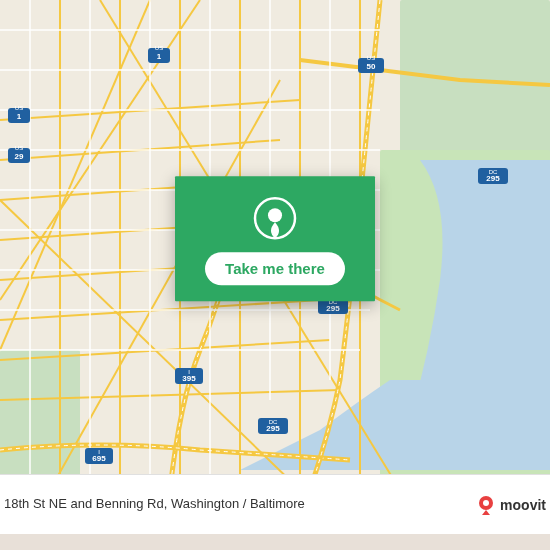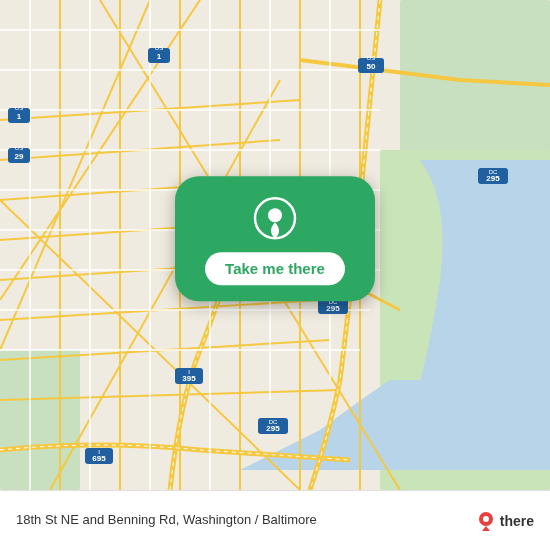"Take me there" #card-overlay { border-radius: 24px -> 1px }
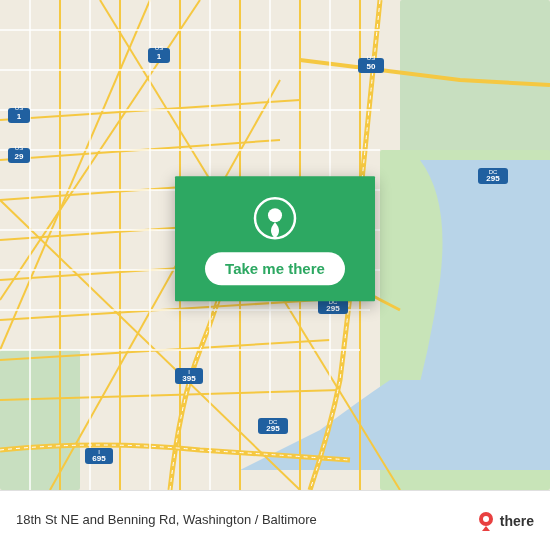"18th St NE and Benning" #info-bar { bottom: 0 -> 16px; padding: 0 16px -> 0 4px }
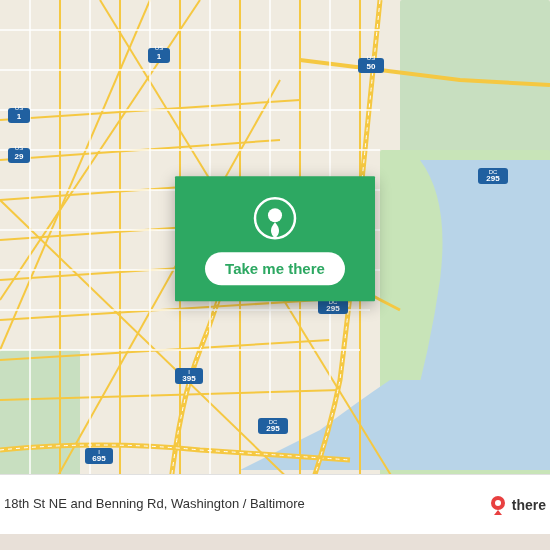"there" span { text: there -> moovit }
